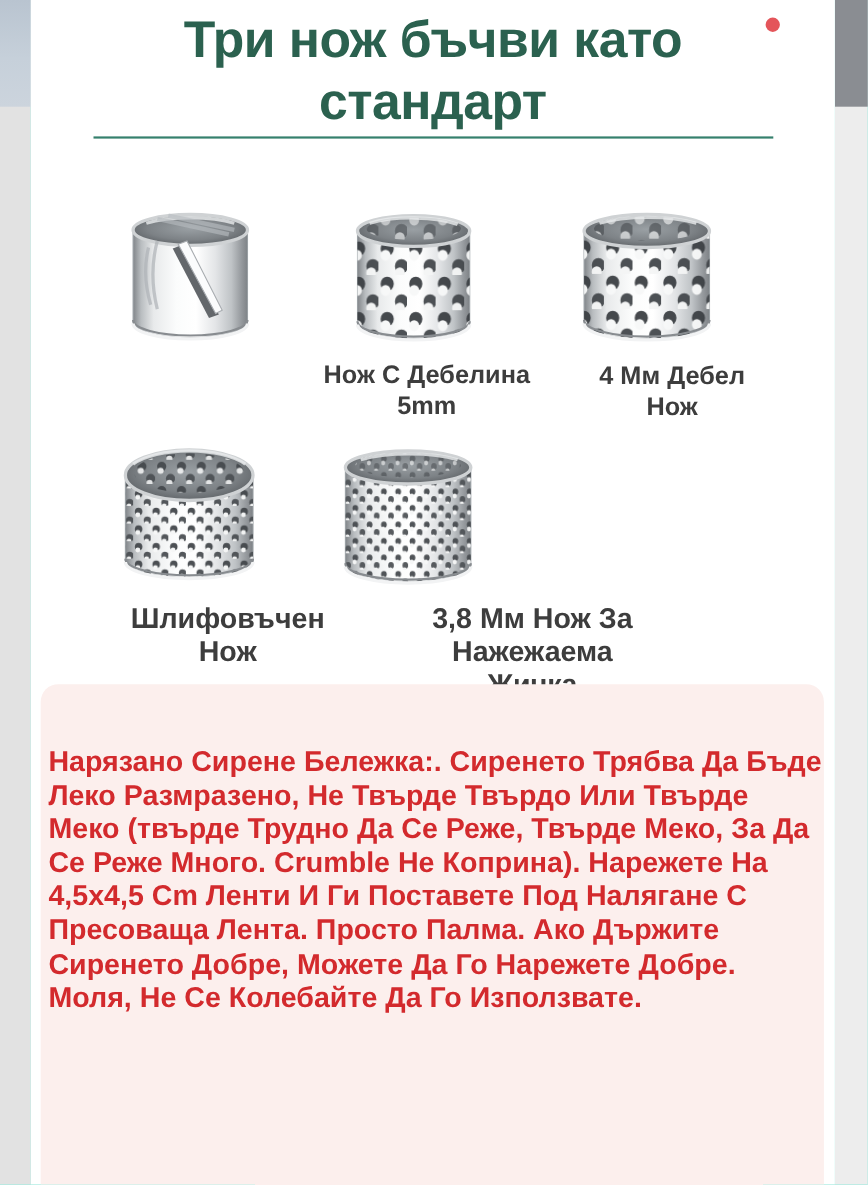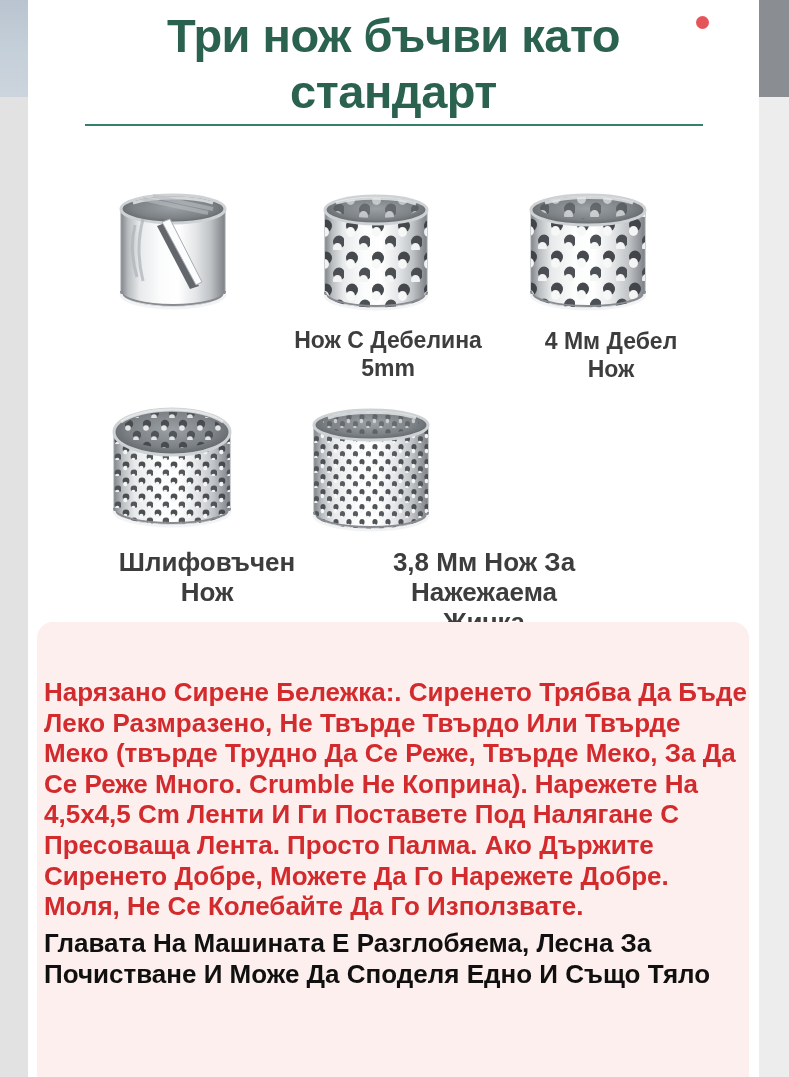"Главата На Машината Е Разглобяема," p.note-body { html: <p>Главата На Машината Е Разглобяема, Лесна За Почистване И Може Да Споделя Едно И Също Тяло</p> -> none }
